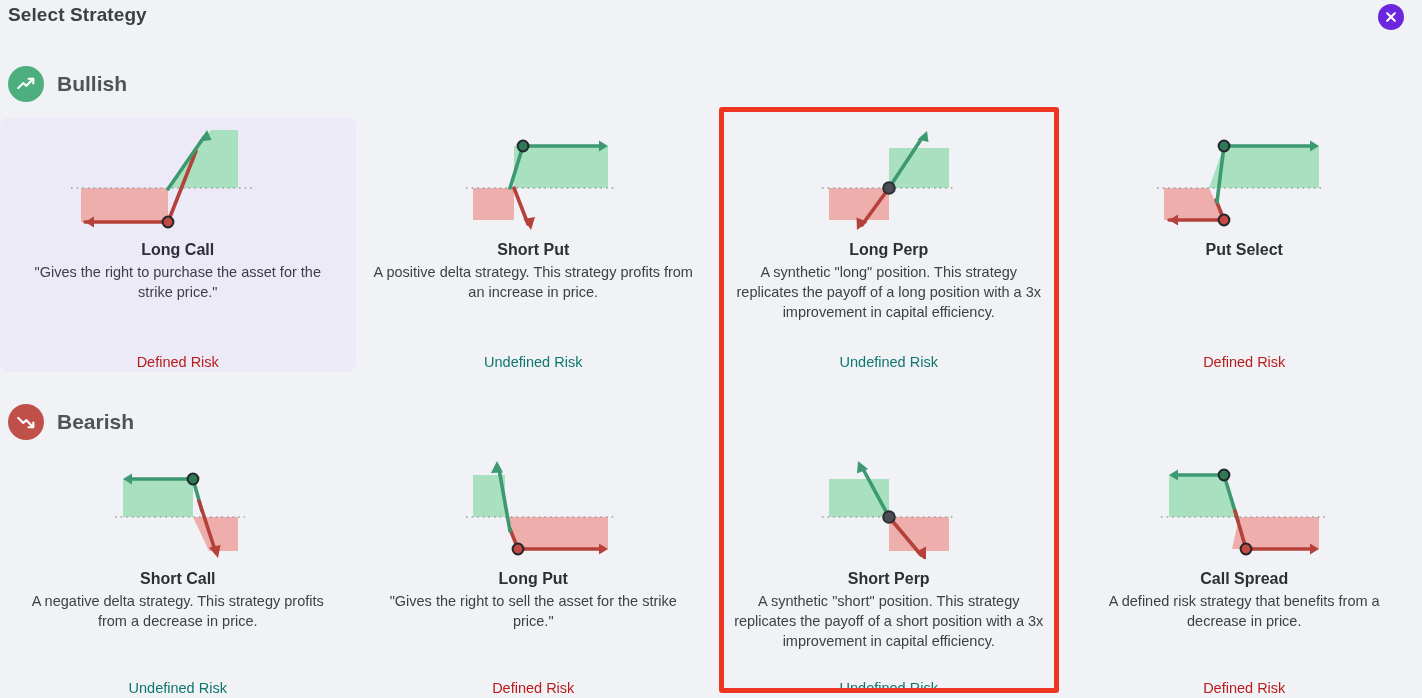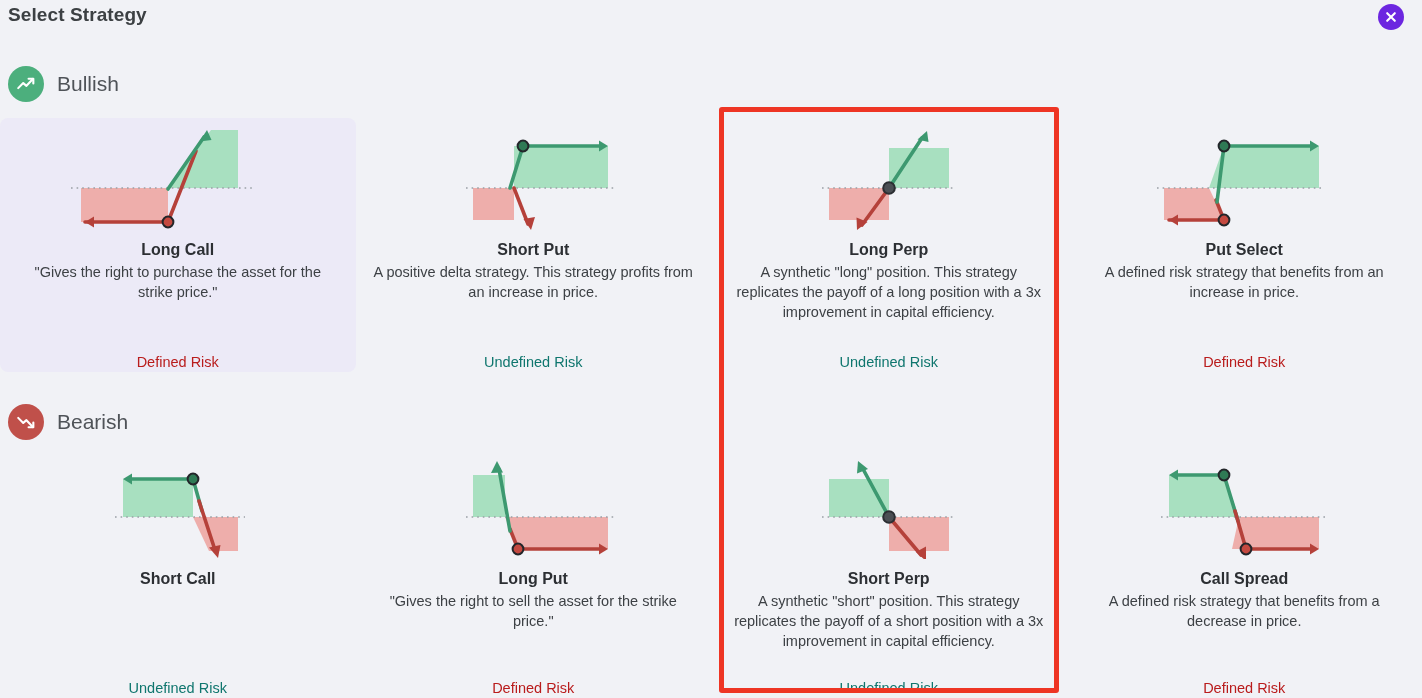"Bullish" .sec-label { font-weight: normal -> bold }
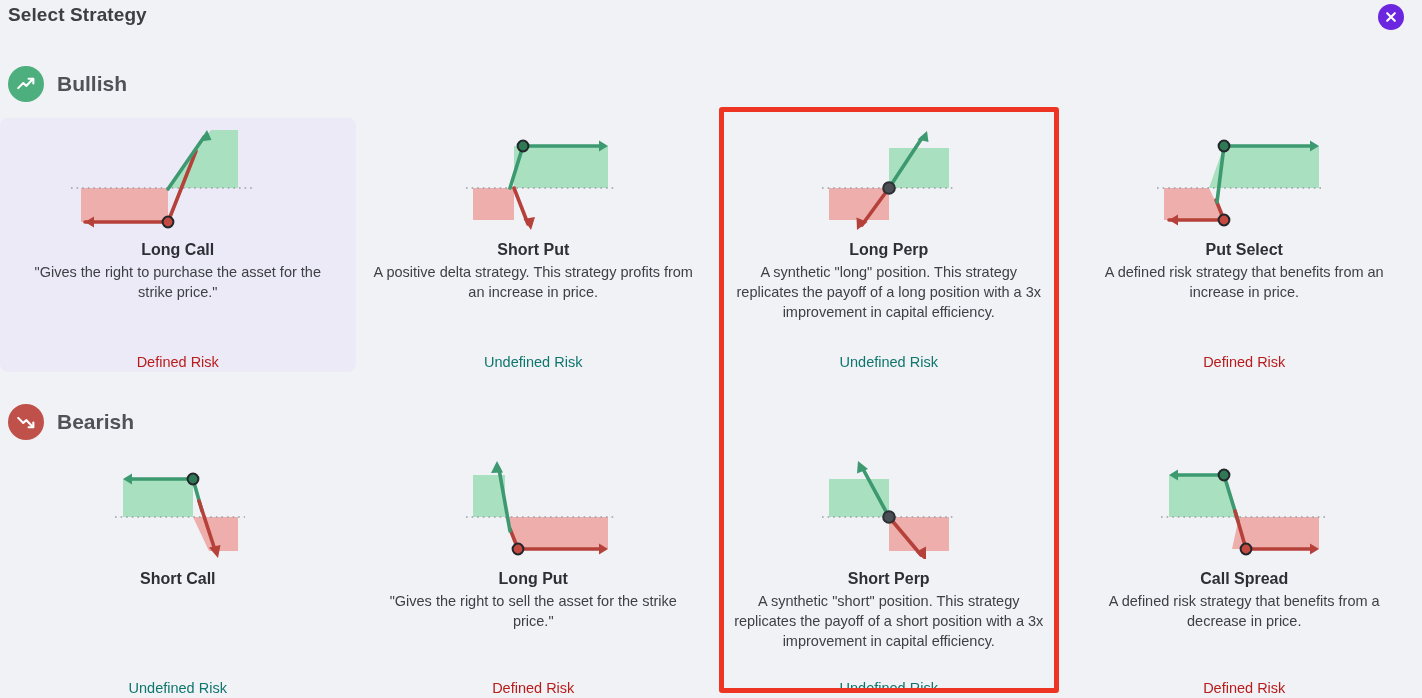"A defined risk strategy that benefits from an" div.card-desc { html: <div>A defined risk strategy that benefits from an increase in price.</div> -> none }
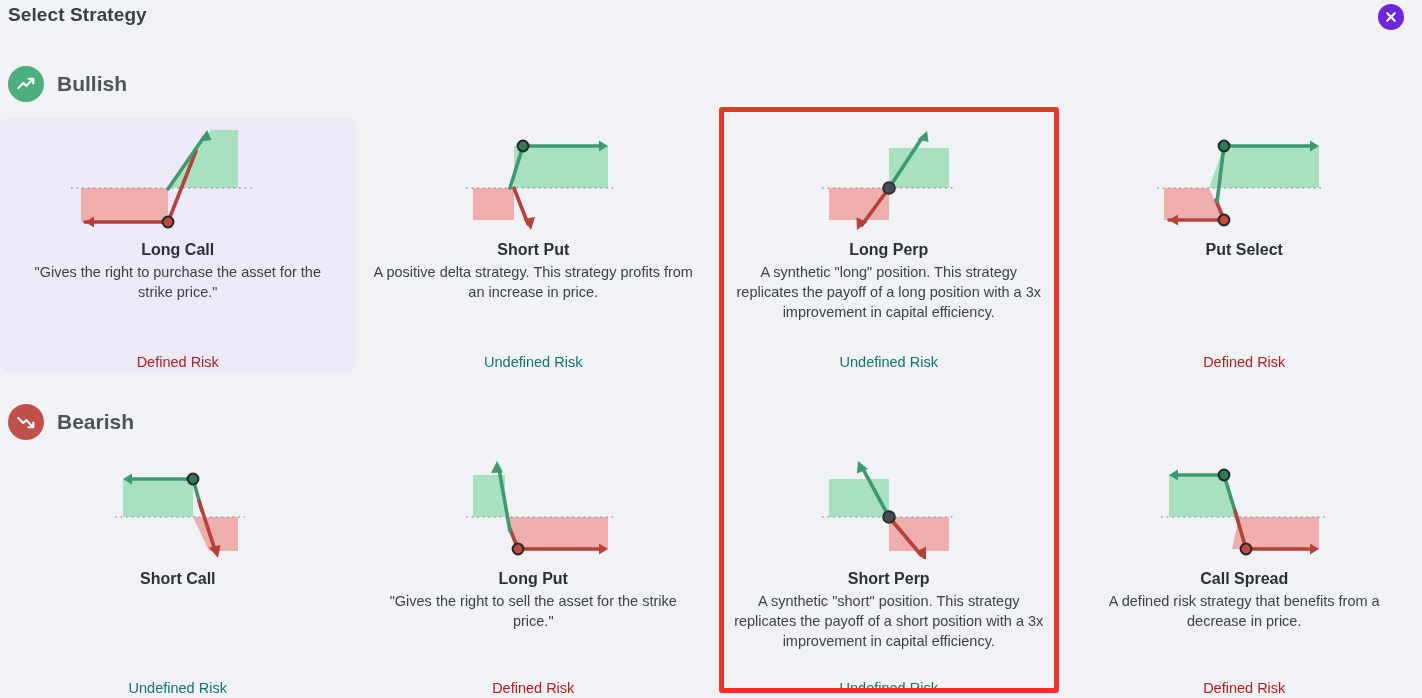"A negative delta strategy. This" div.card-desc { html: none -> <div>A negative delta strategy. This strategy profits from a decrease in price.</div> }
